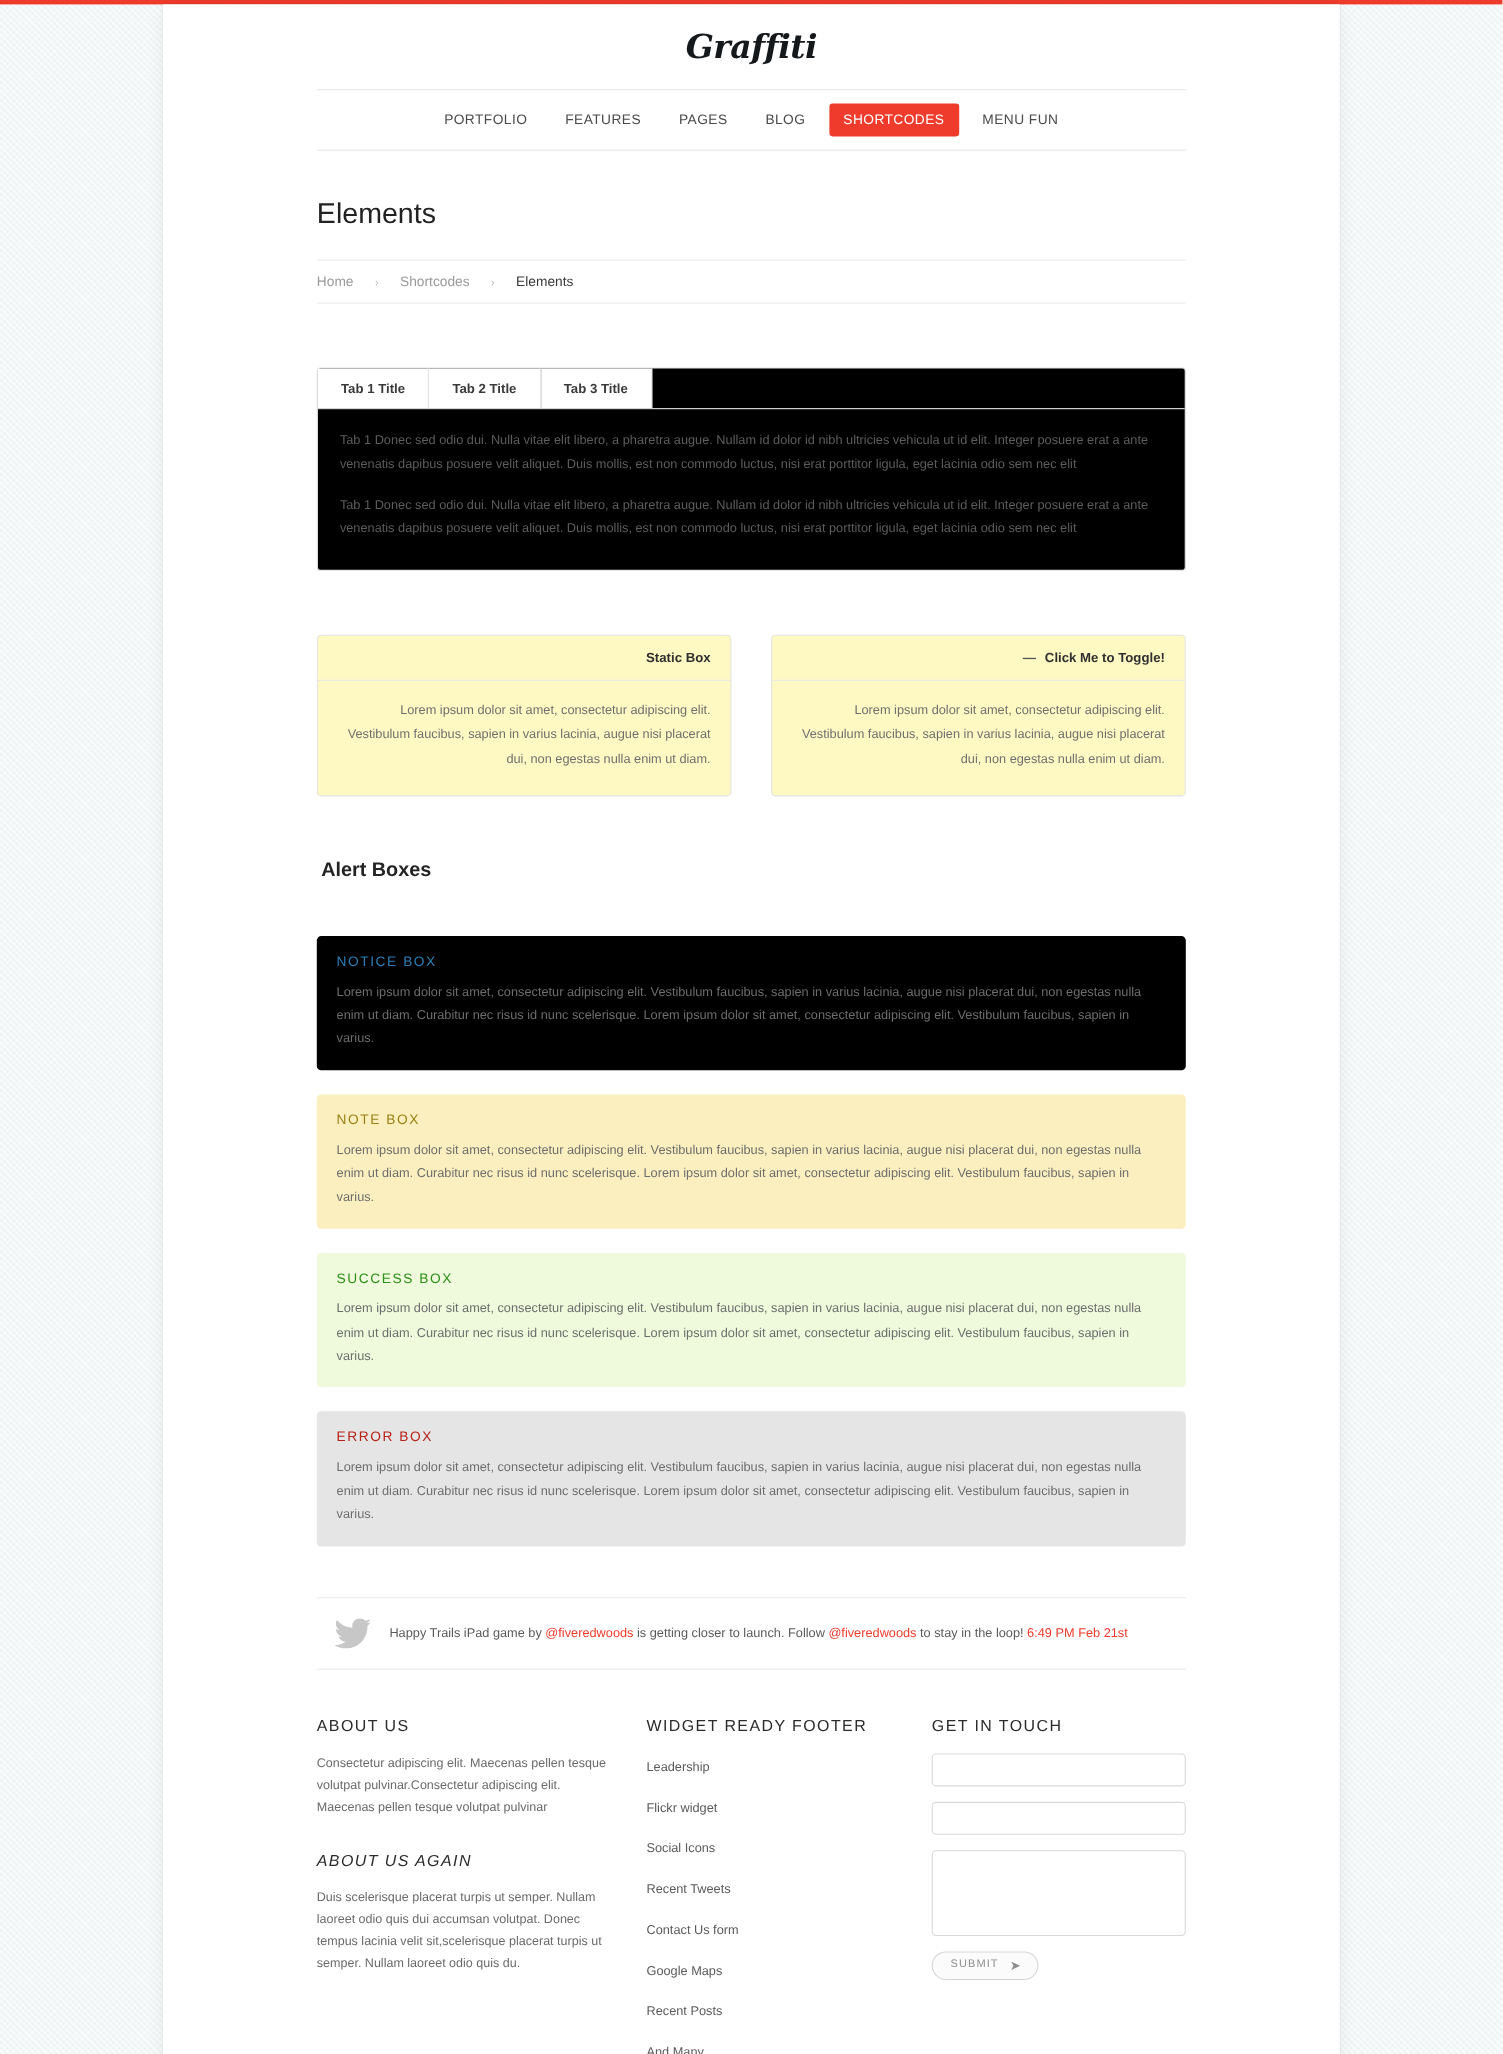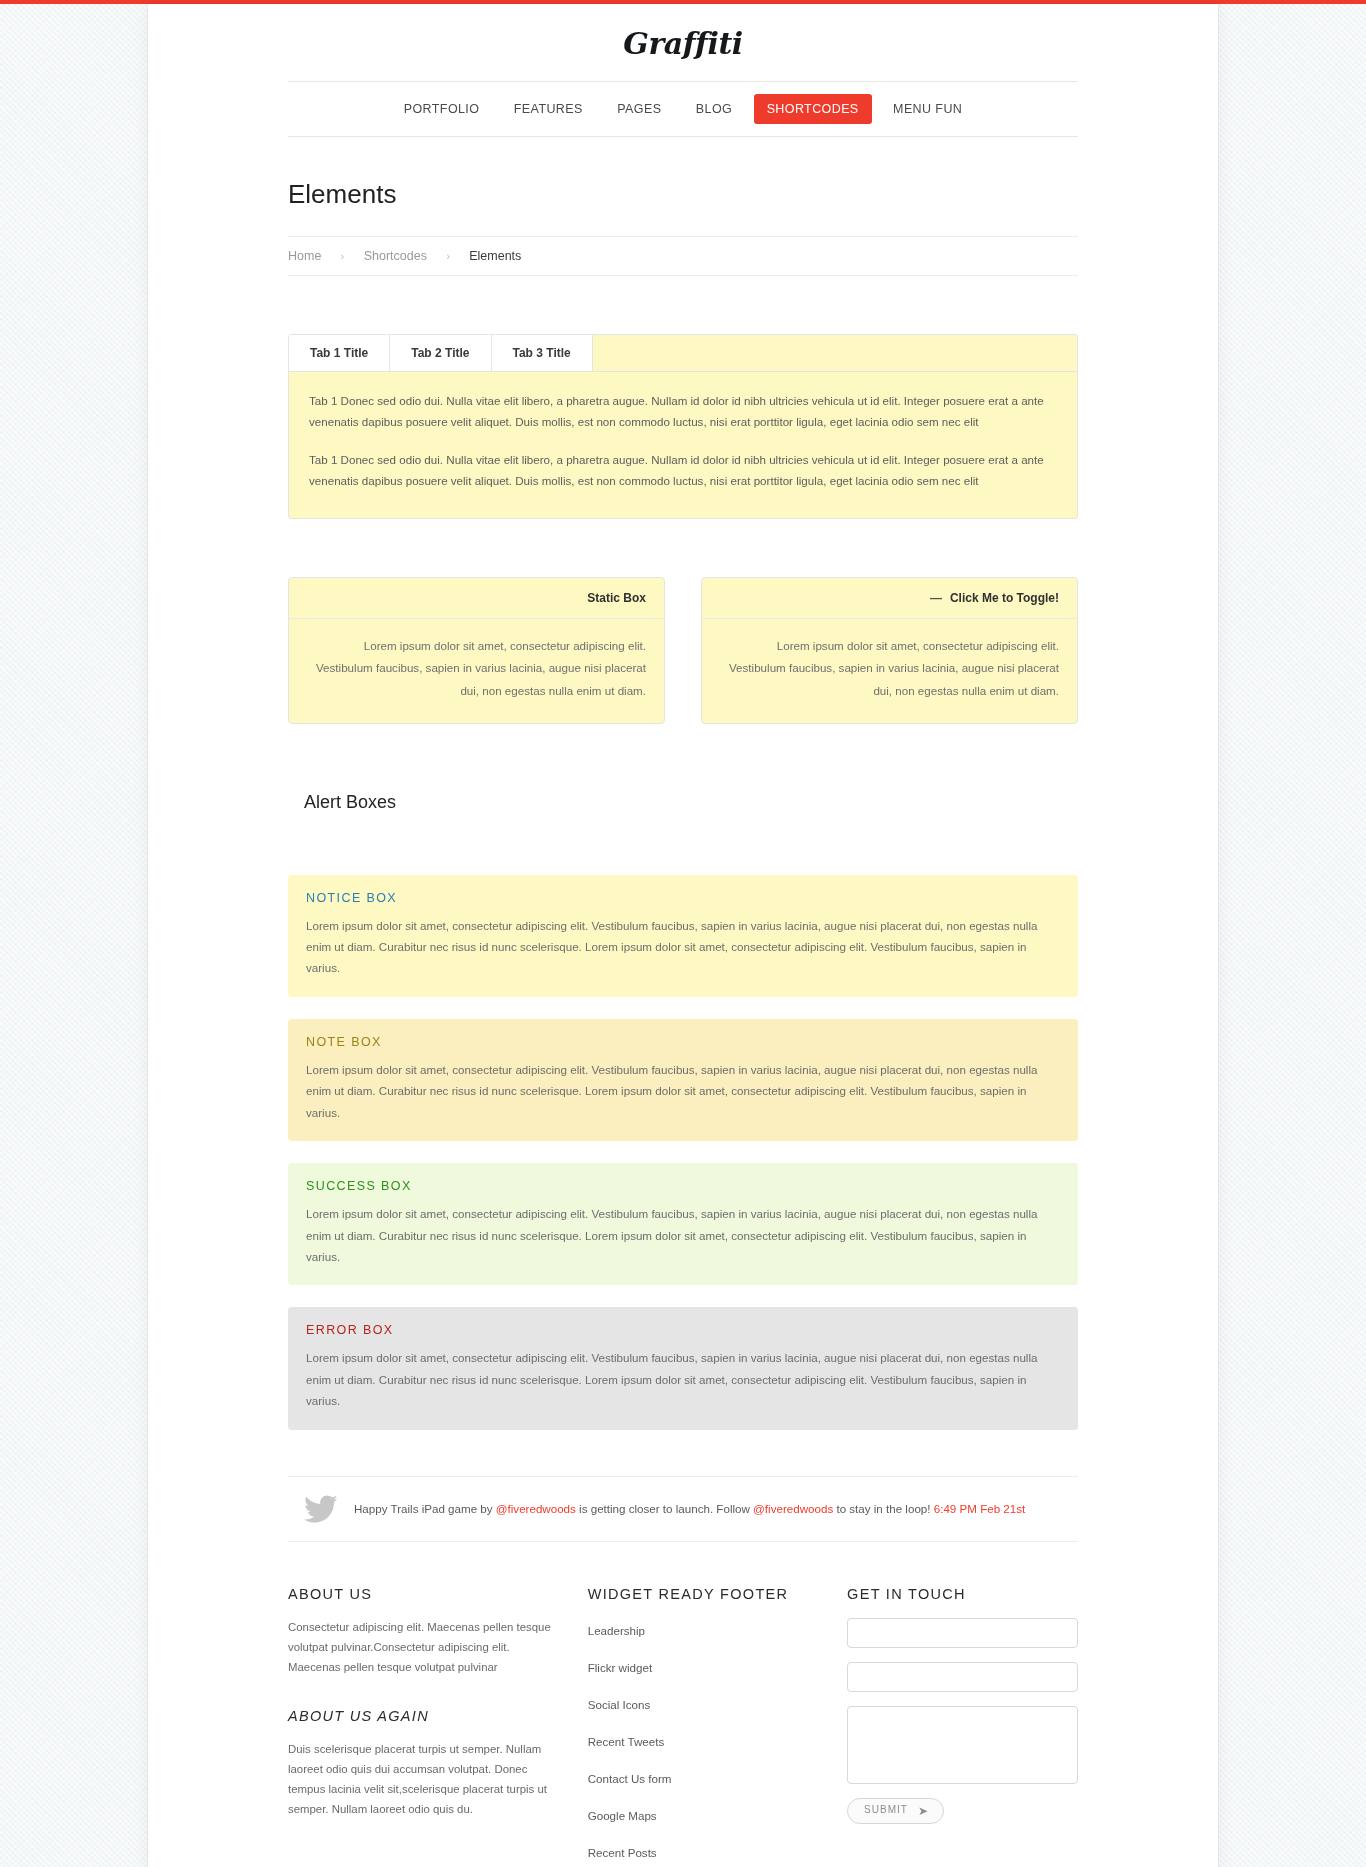"Tab 1 Title" .tabs { background: #fef9c3 -> #000000 }
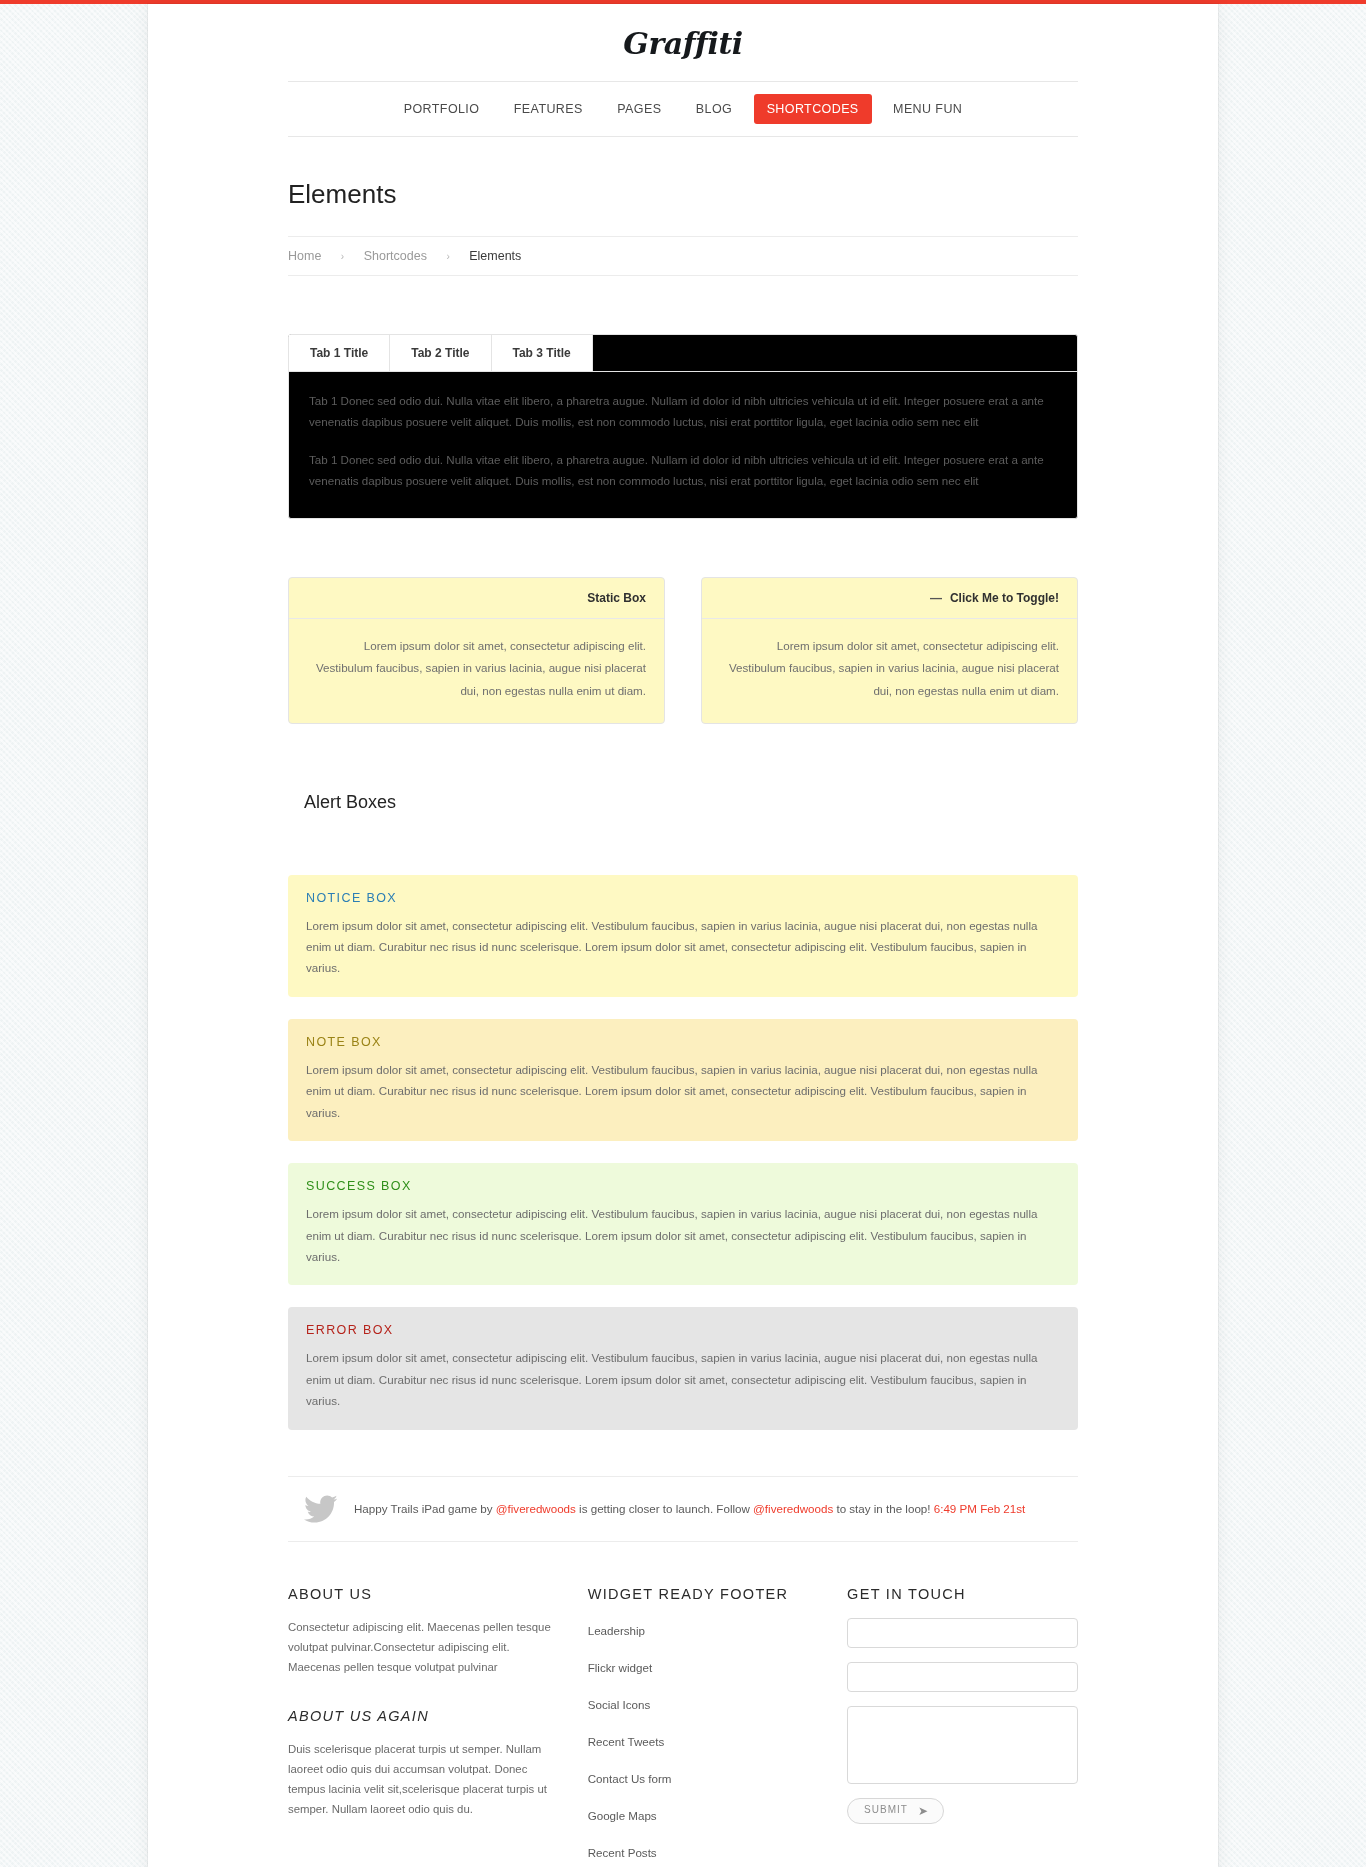"Alert Boxes" .sub-title { font-weight: normal -> bold; margin: 16px -> 4px }
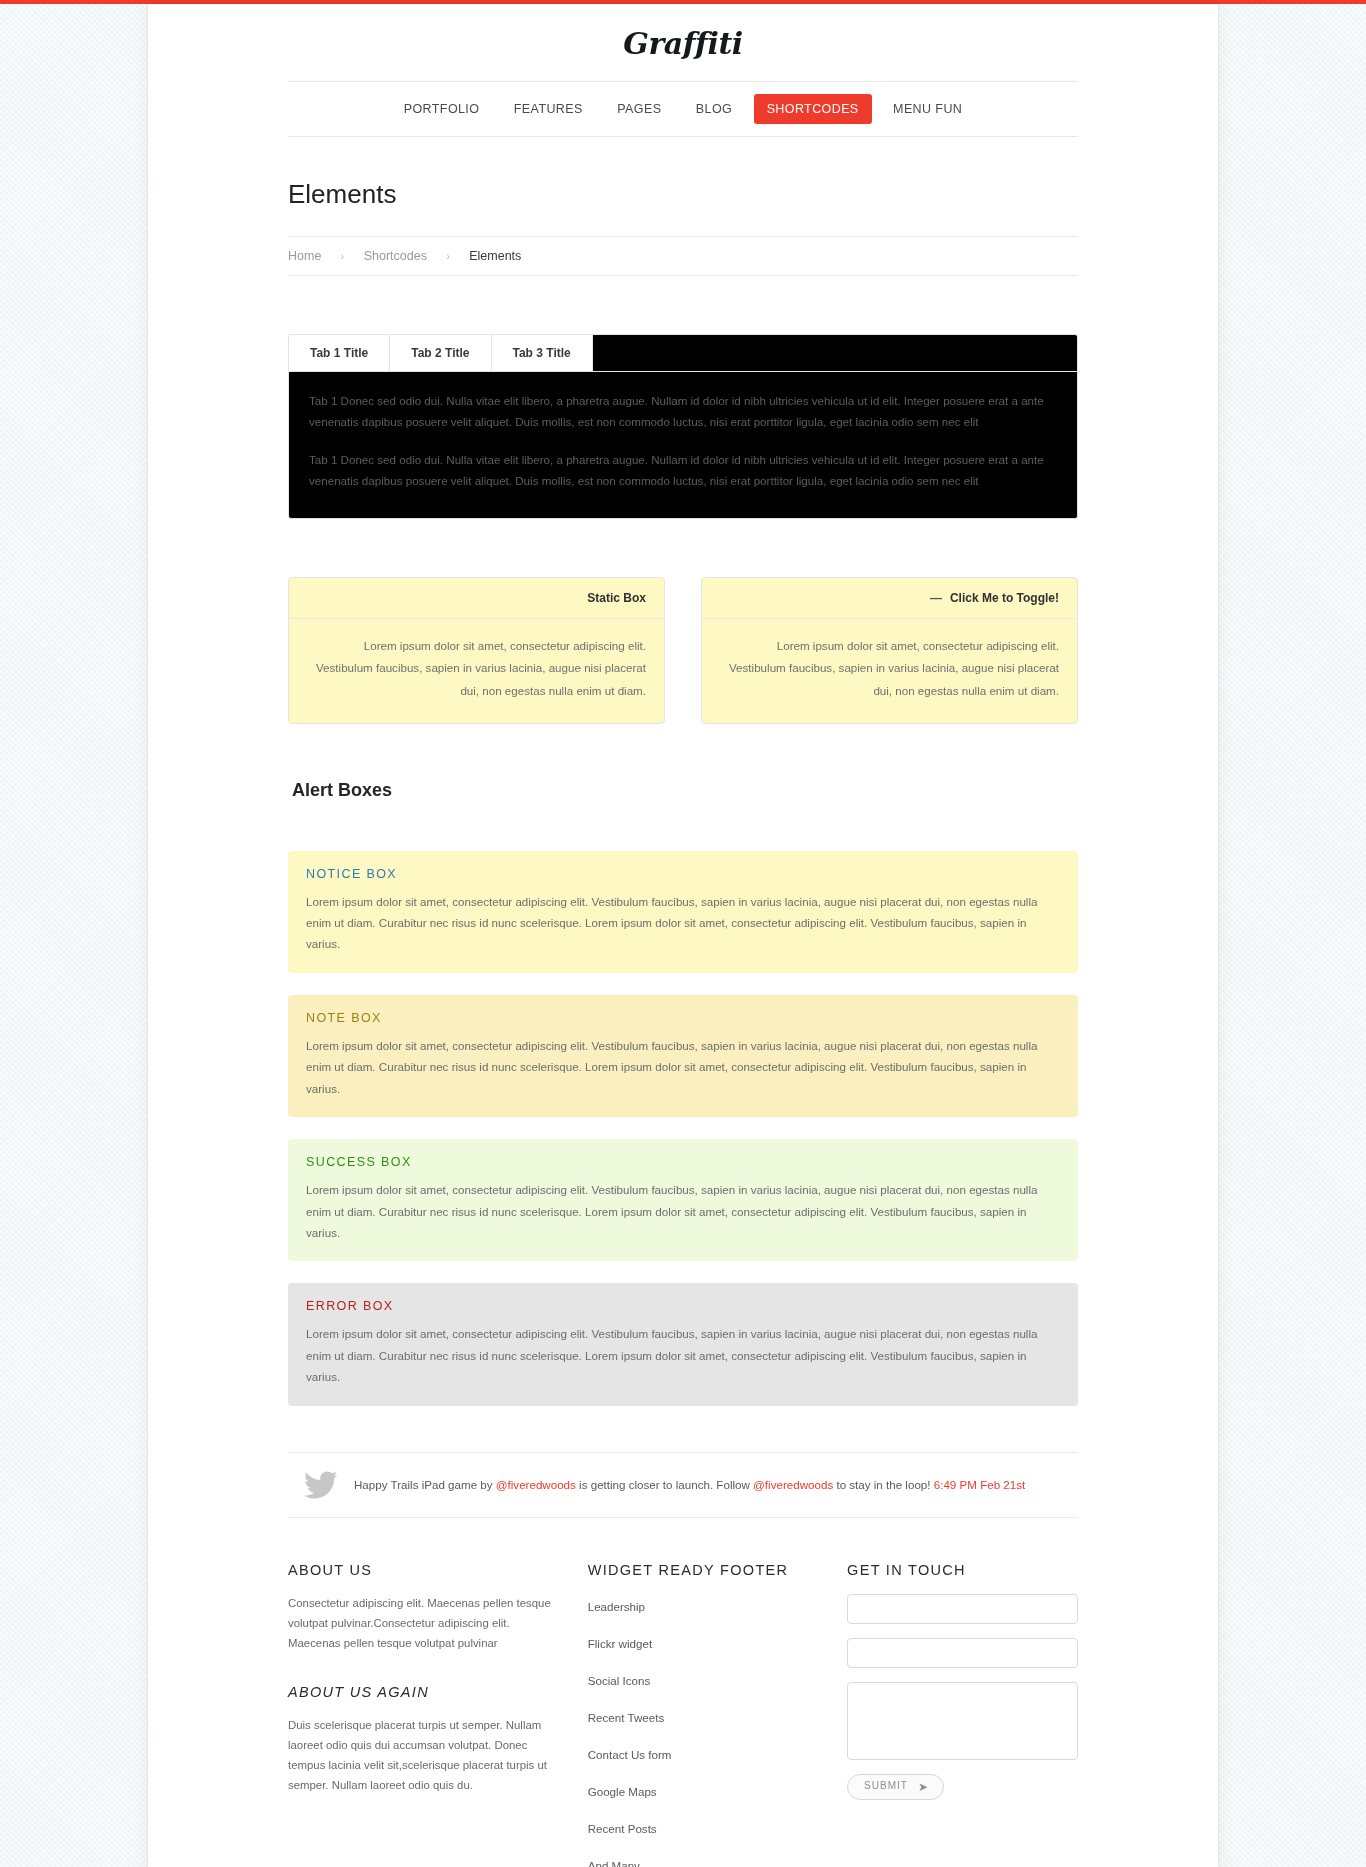"NOTICE BOX" .alert.notice { background: #fef9c3 -> #000000 }
